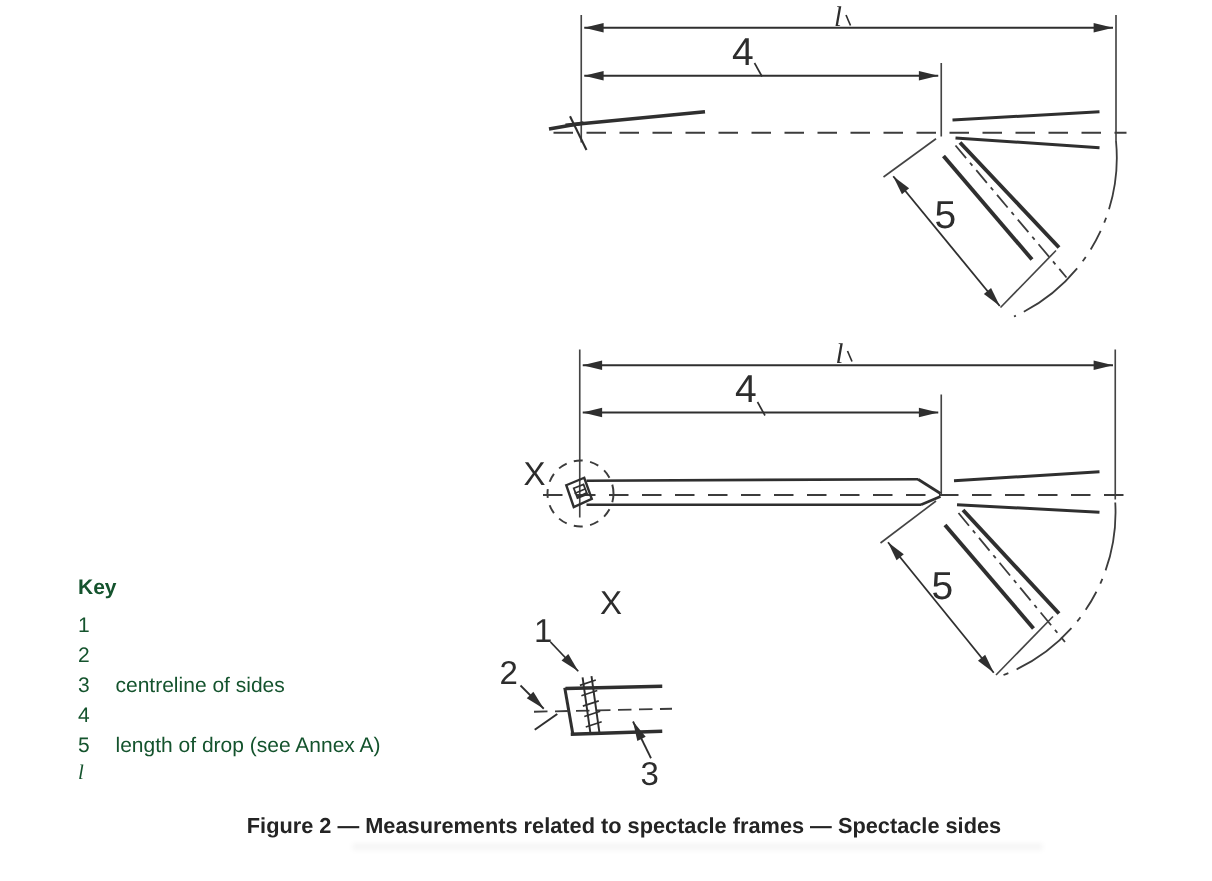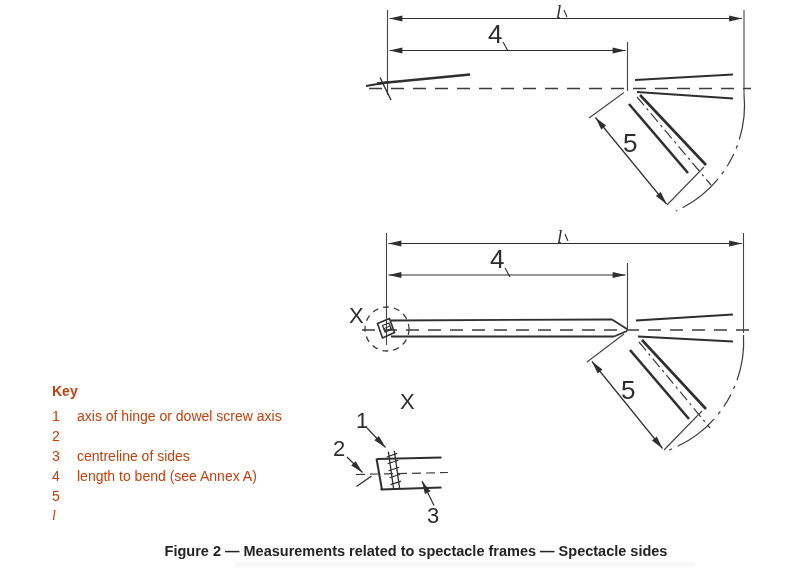"Key" .key { color: #c2410c -> #14532d }
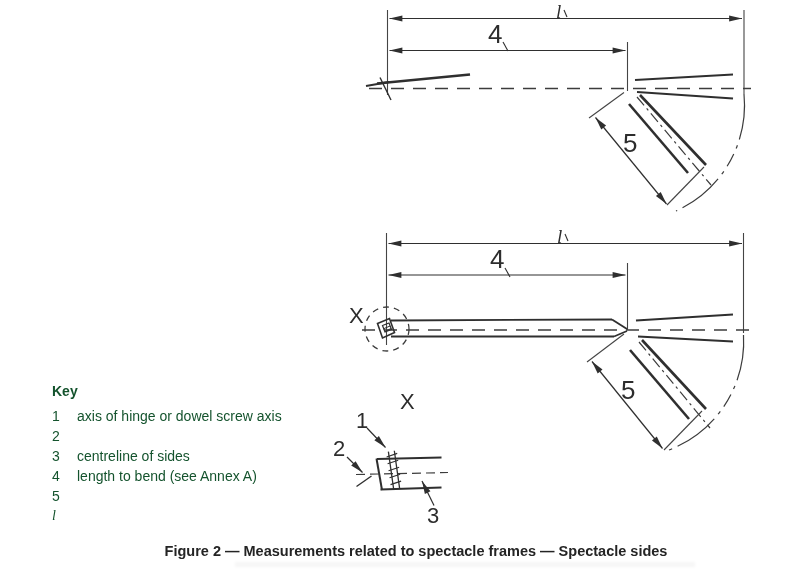"axis of hinge or dowel" span.key-text { html: <span>axis of hinge or dowel screw axis</span> -> none }
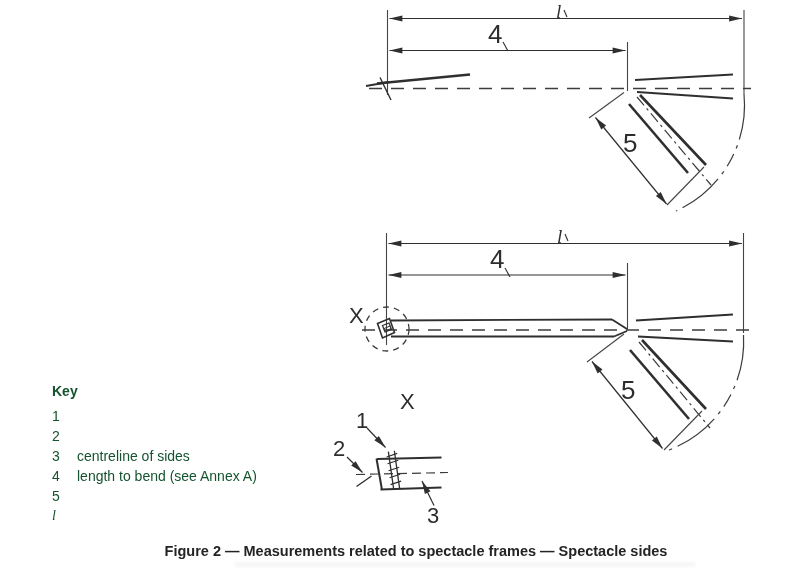"length to bend (see Annex" span.key-text { html: <span>length to bend (see Annex A)</span> -> none }
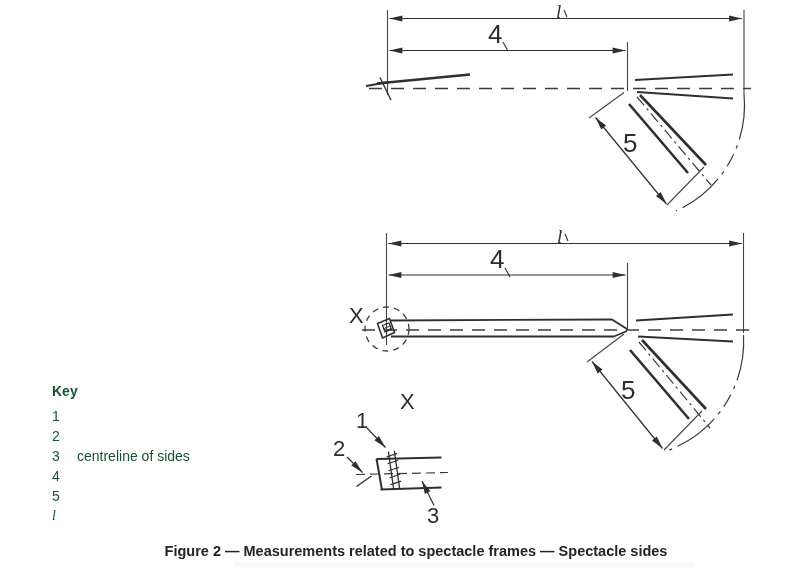"length of drop (see Annex" span.key-text { html: none -> <span>length of drop (see Annex A)</span> }
